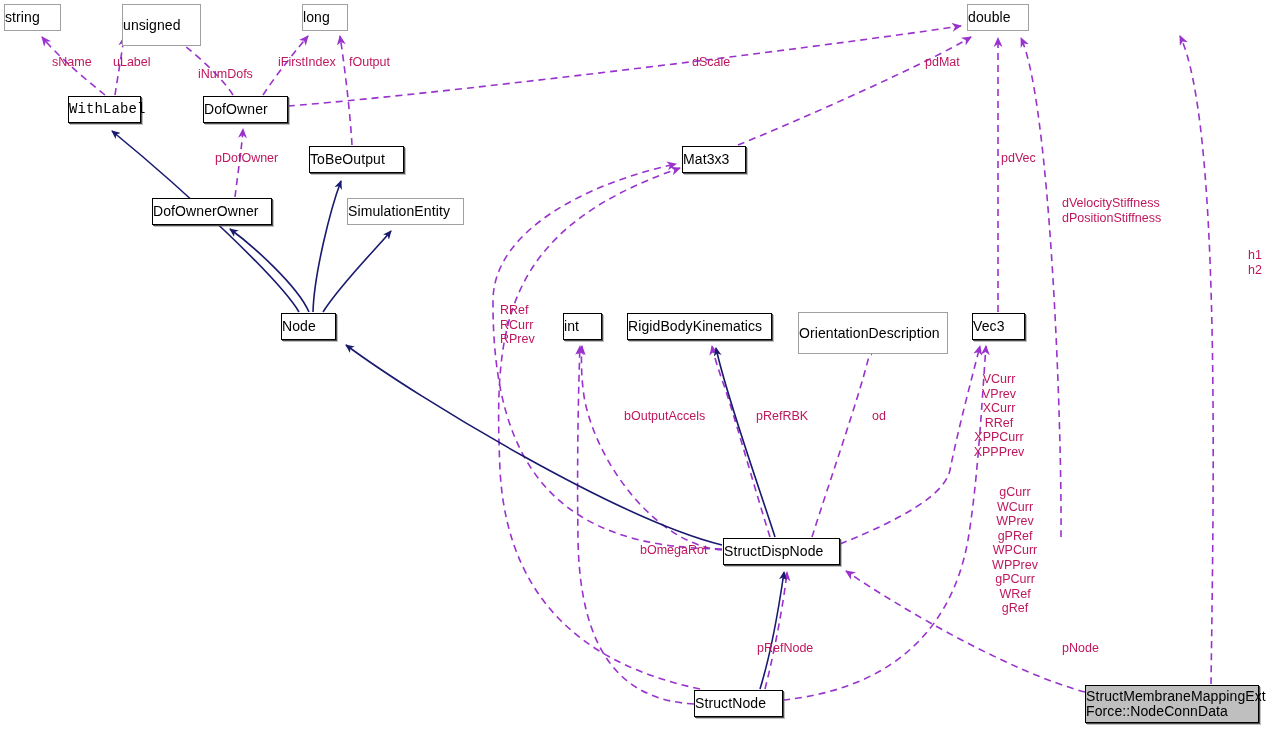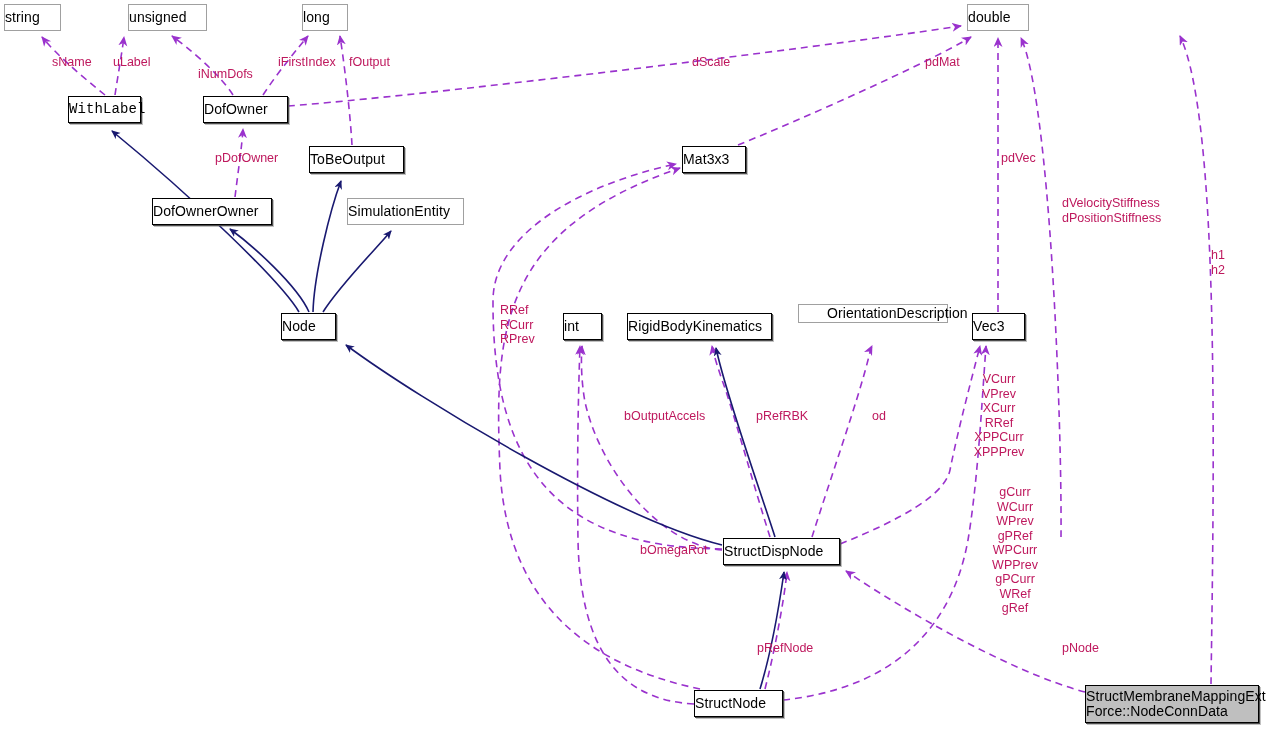"unsigned" div.node { height: 27px -> 42px; left: 128px -> 122px }
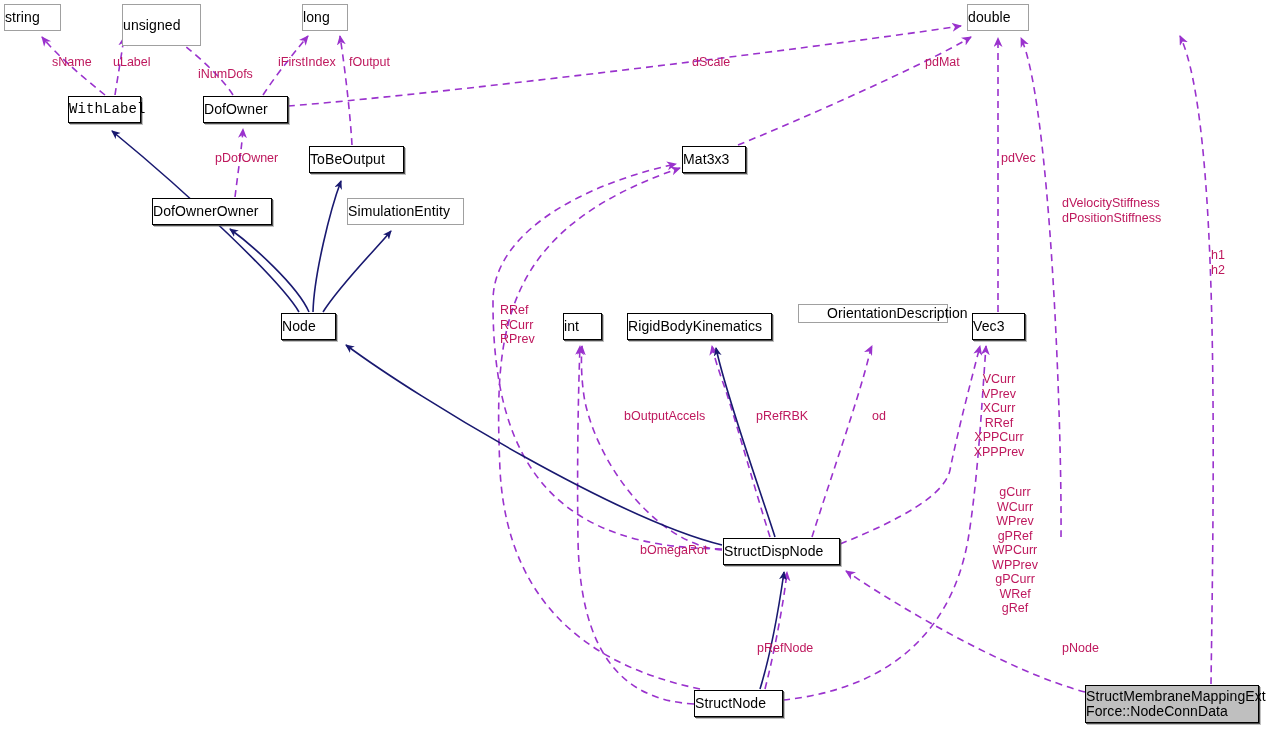"h1" div.edge-label { left: 1203px -> 1240px }
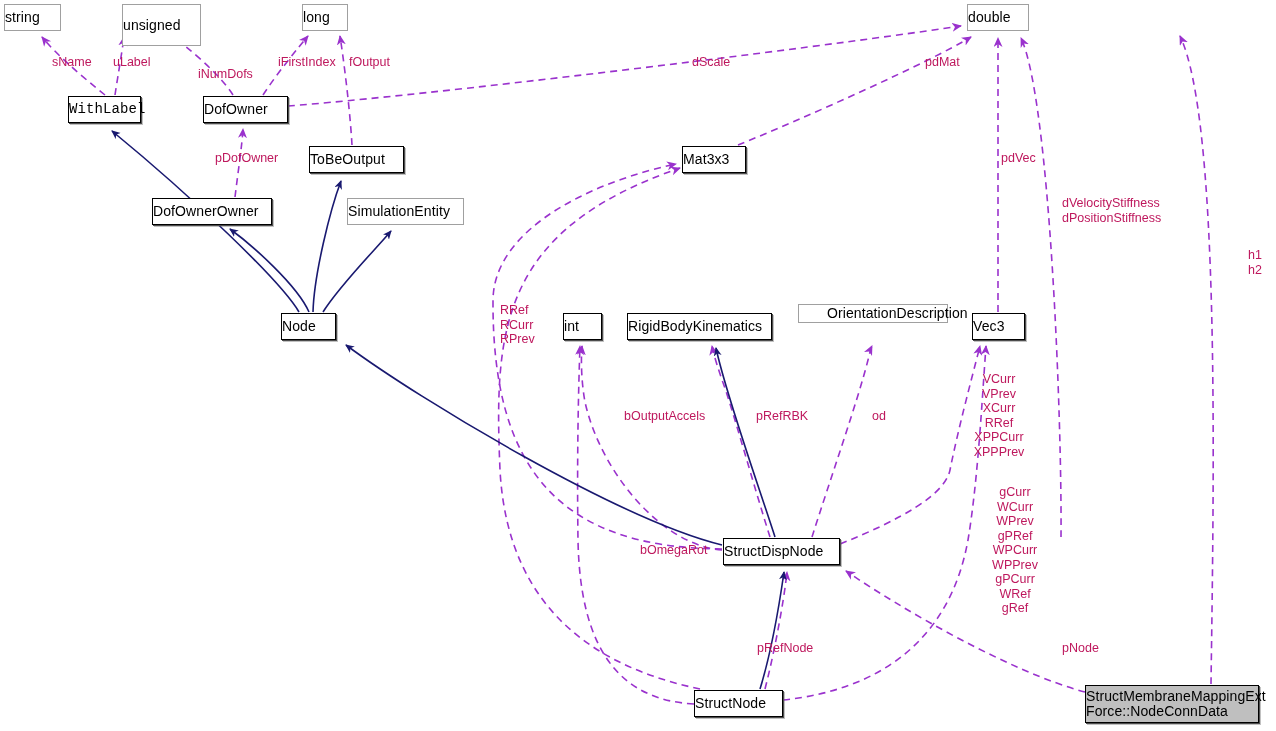"OrientationDescription" div.node { height: 19px -> 42px; padding-left: 28px -> none; top: 304px -> 312px }
